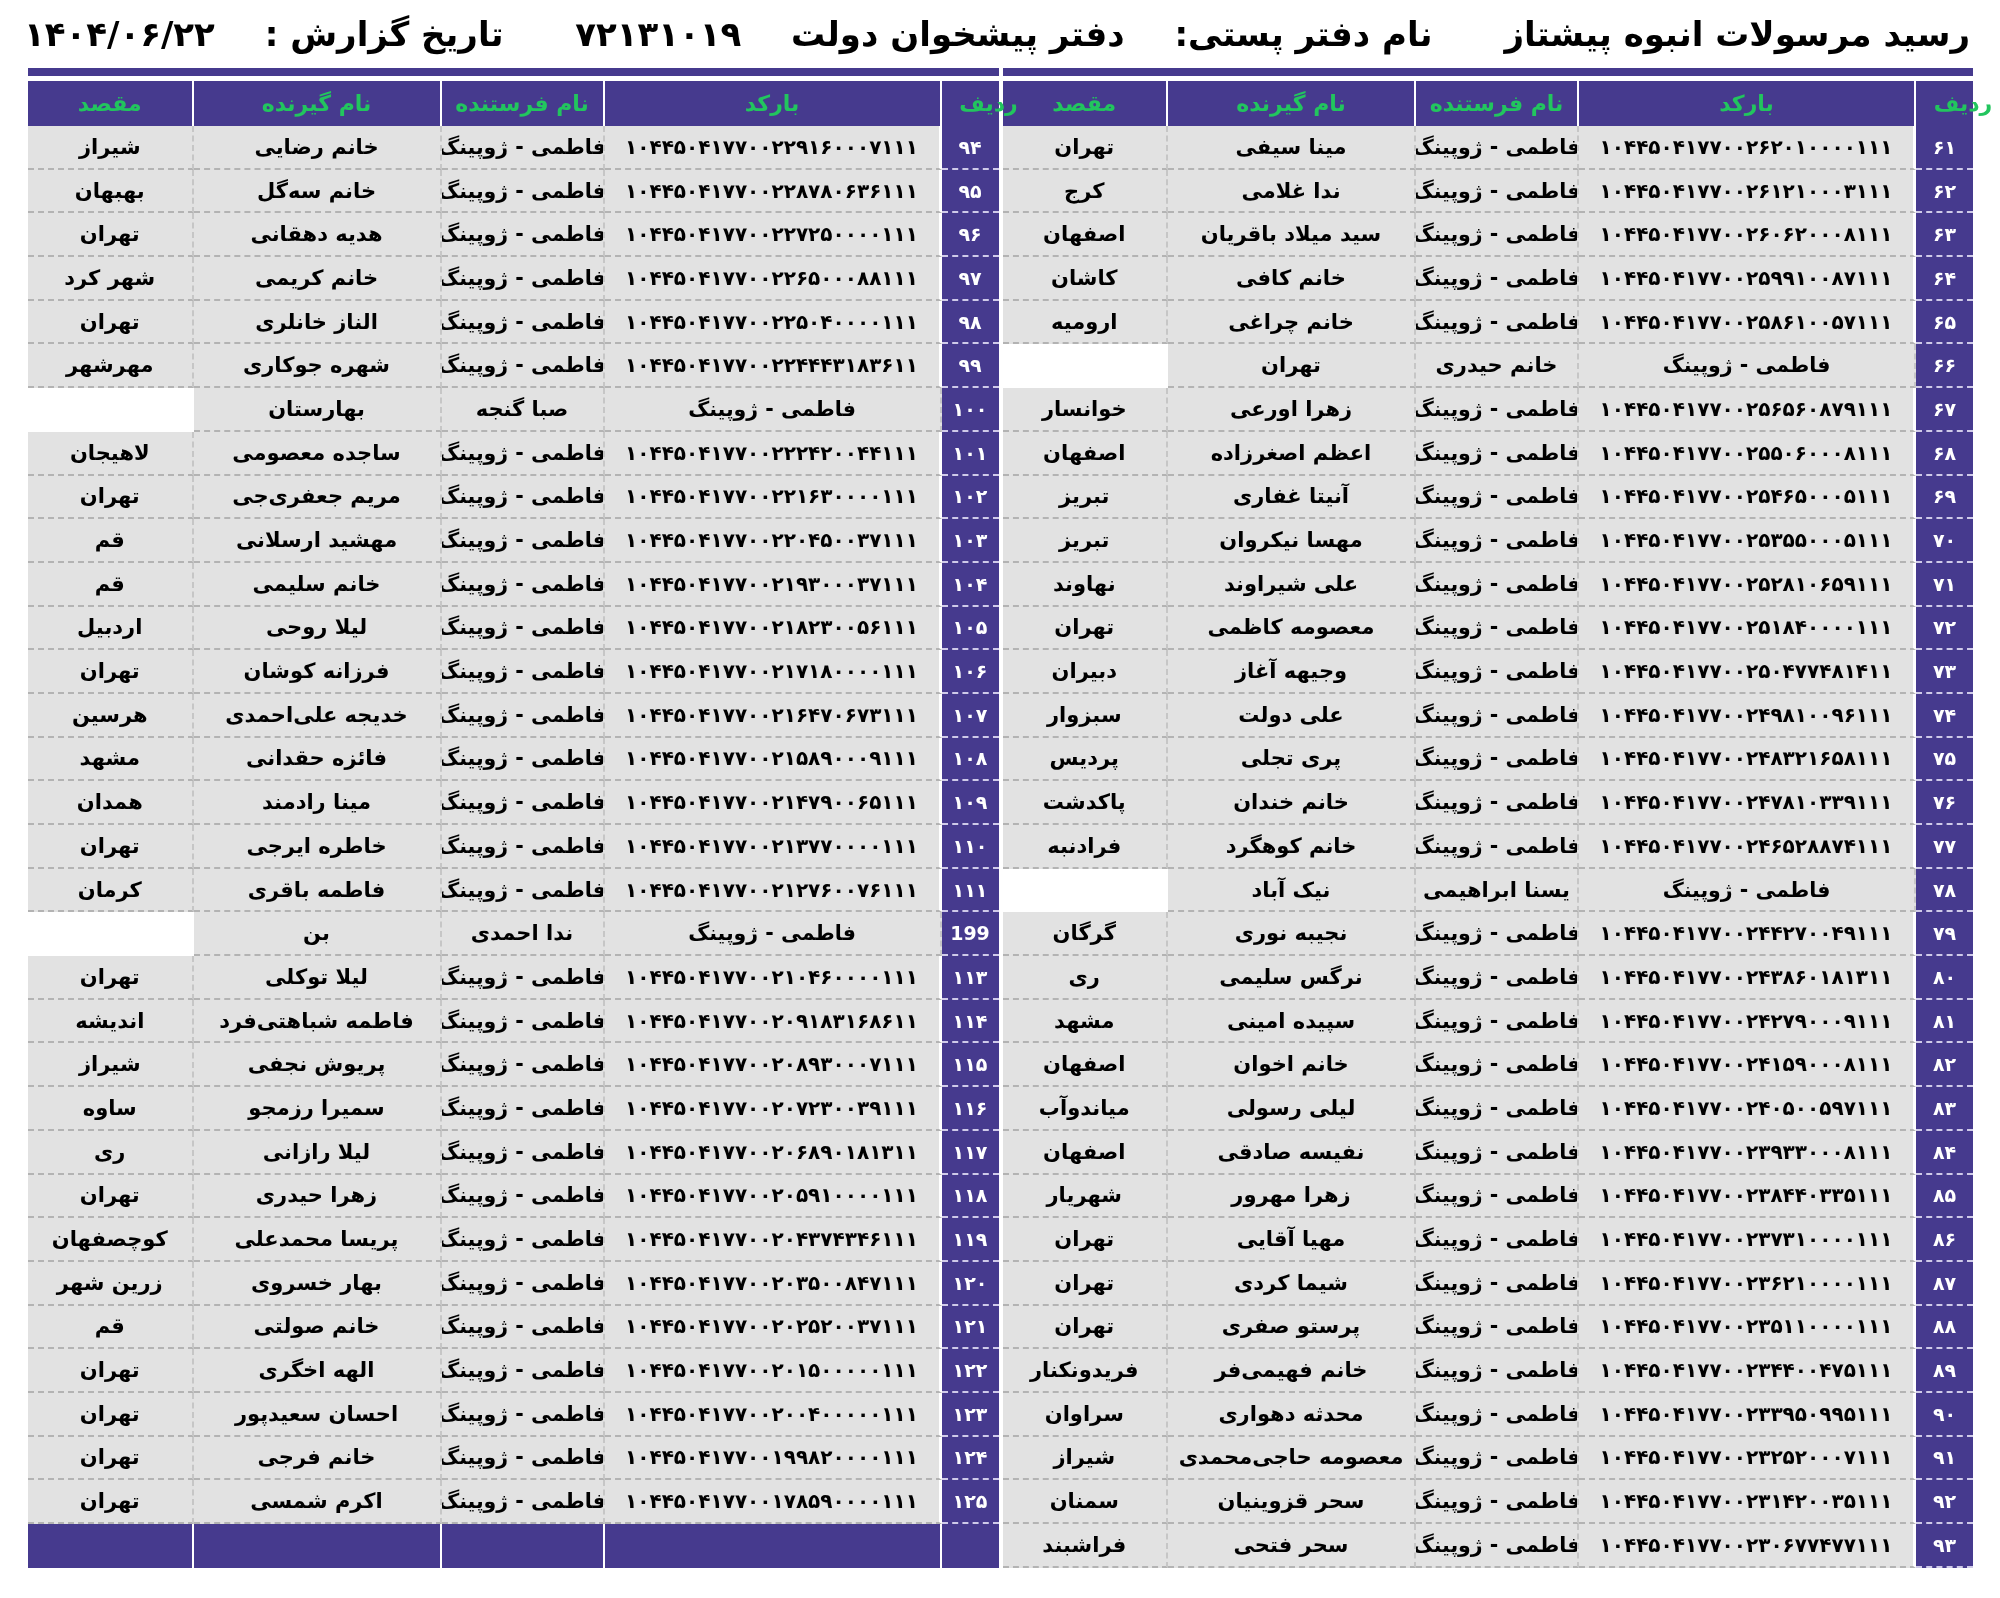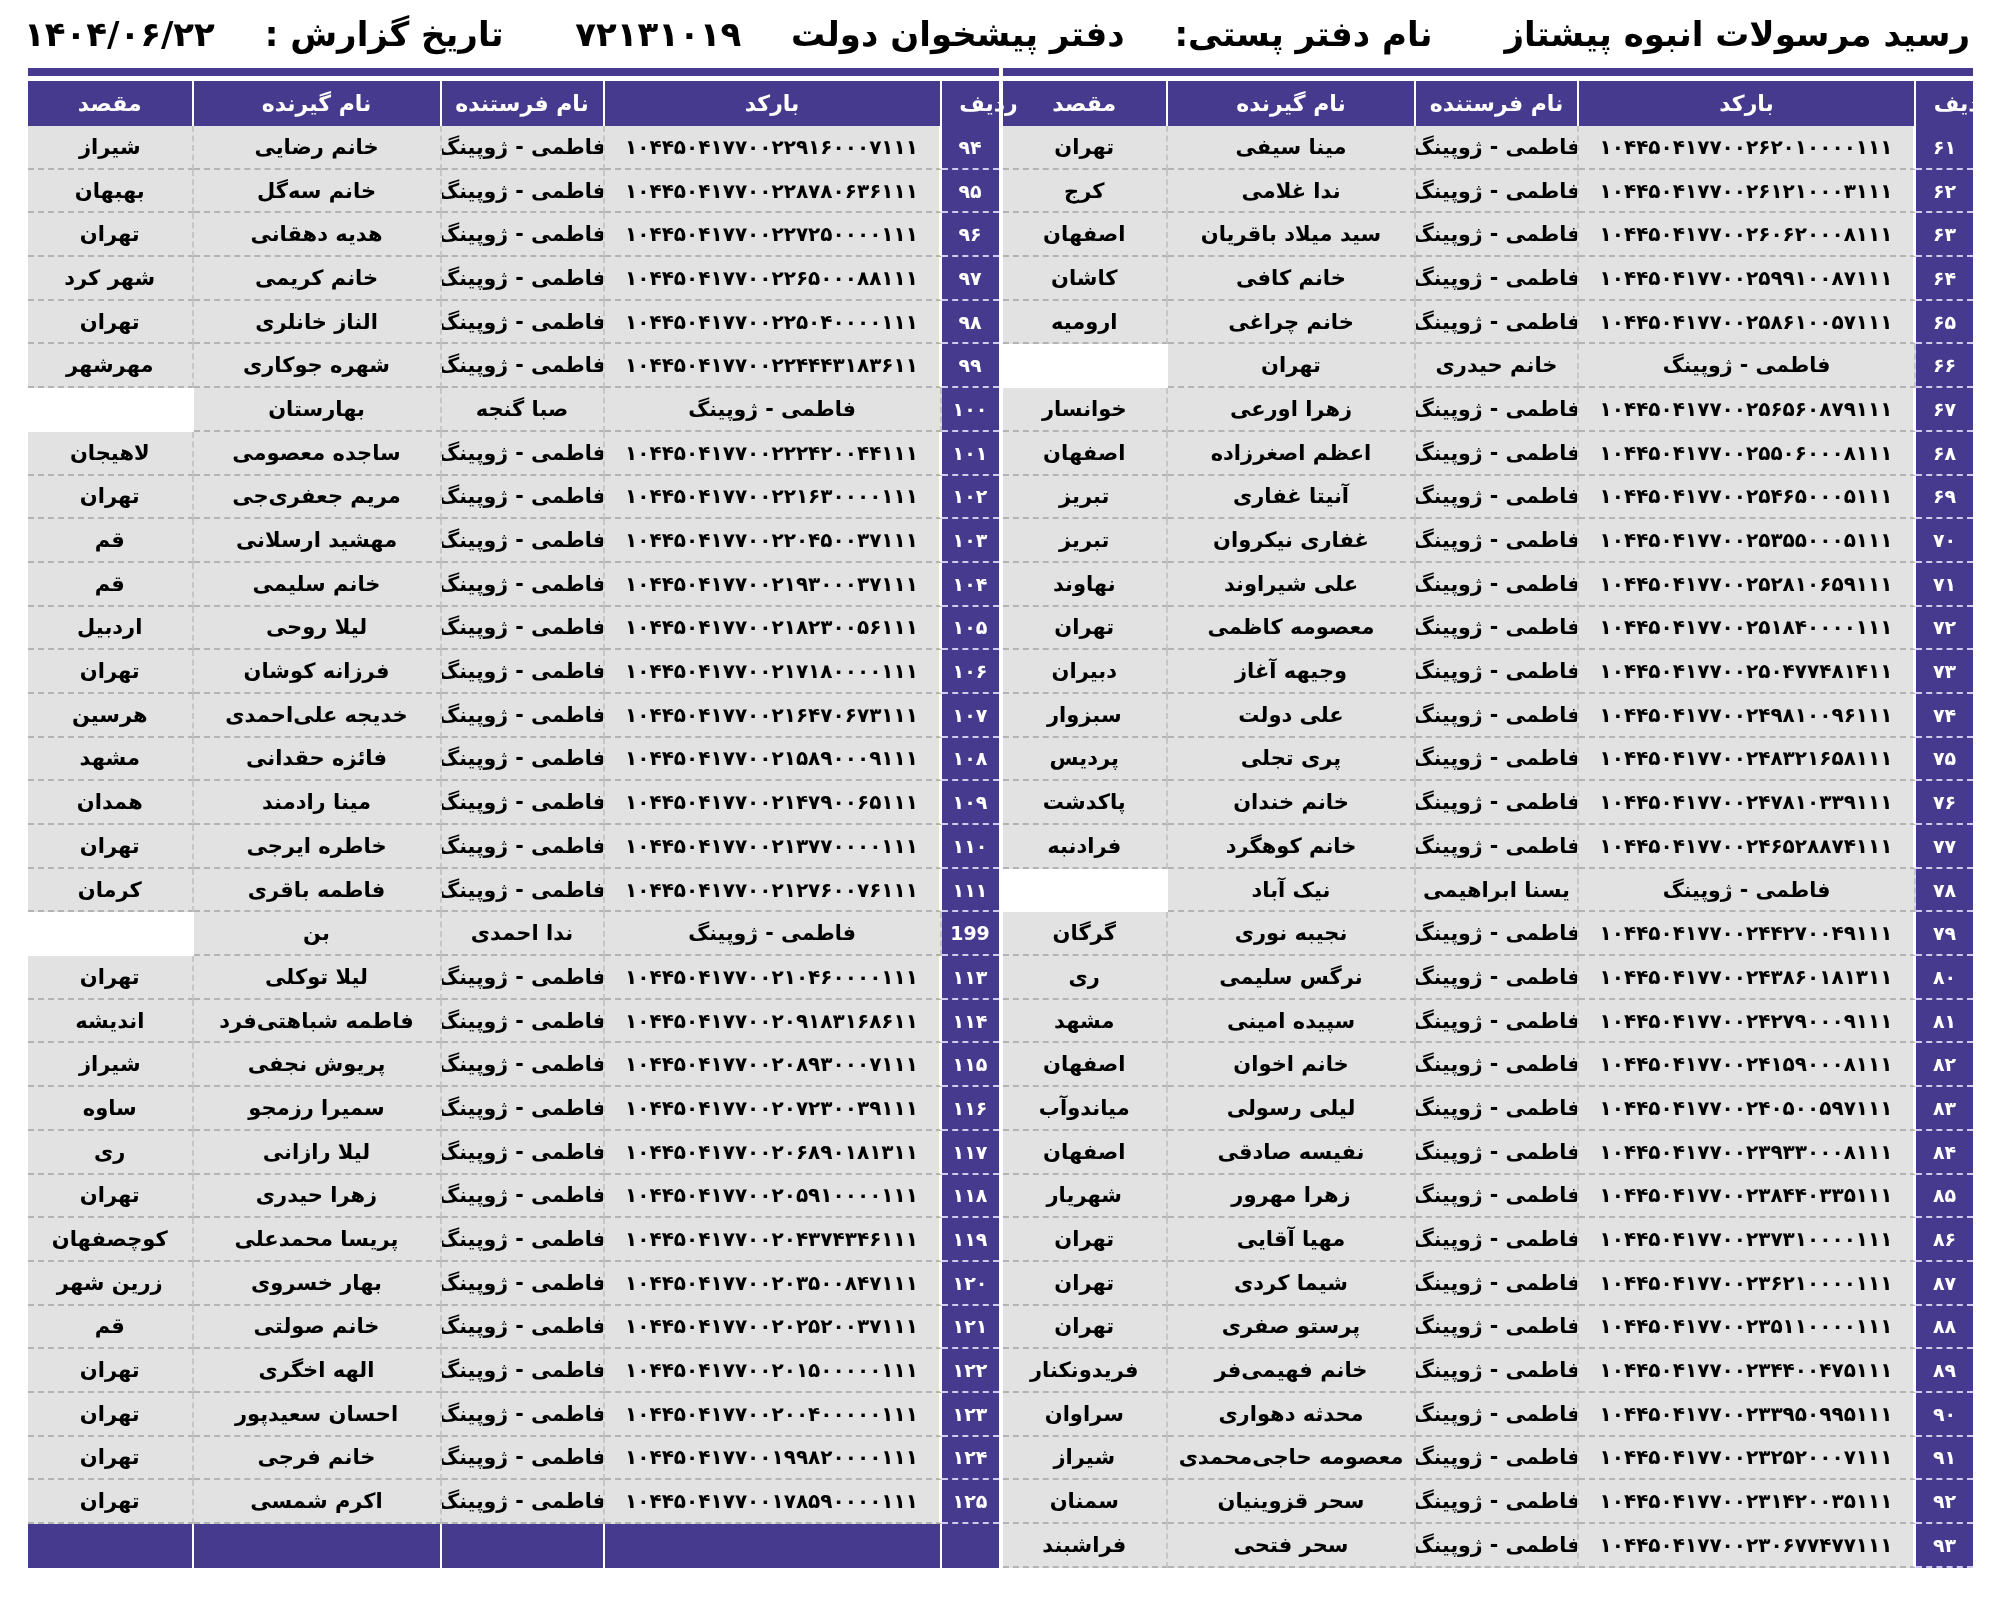"مقصد" .hc { color: #ffffff -> #22c55e }
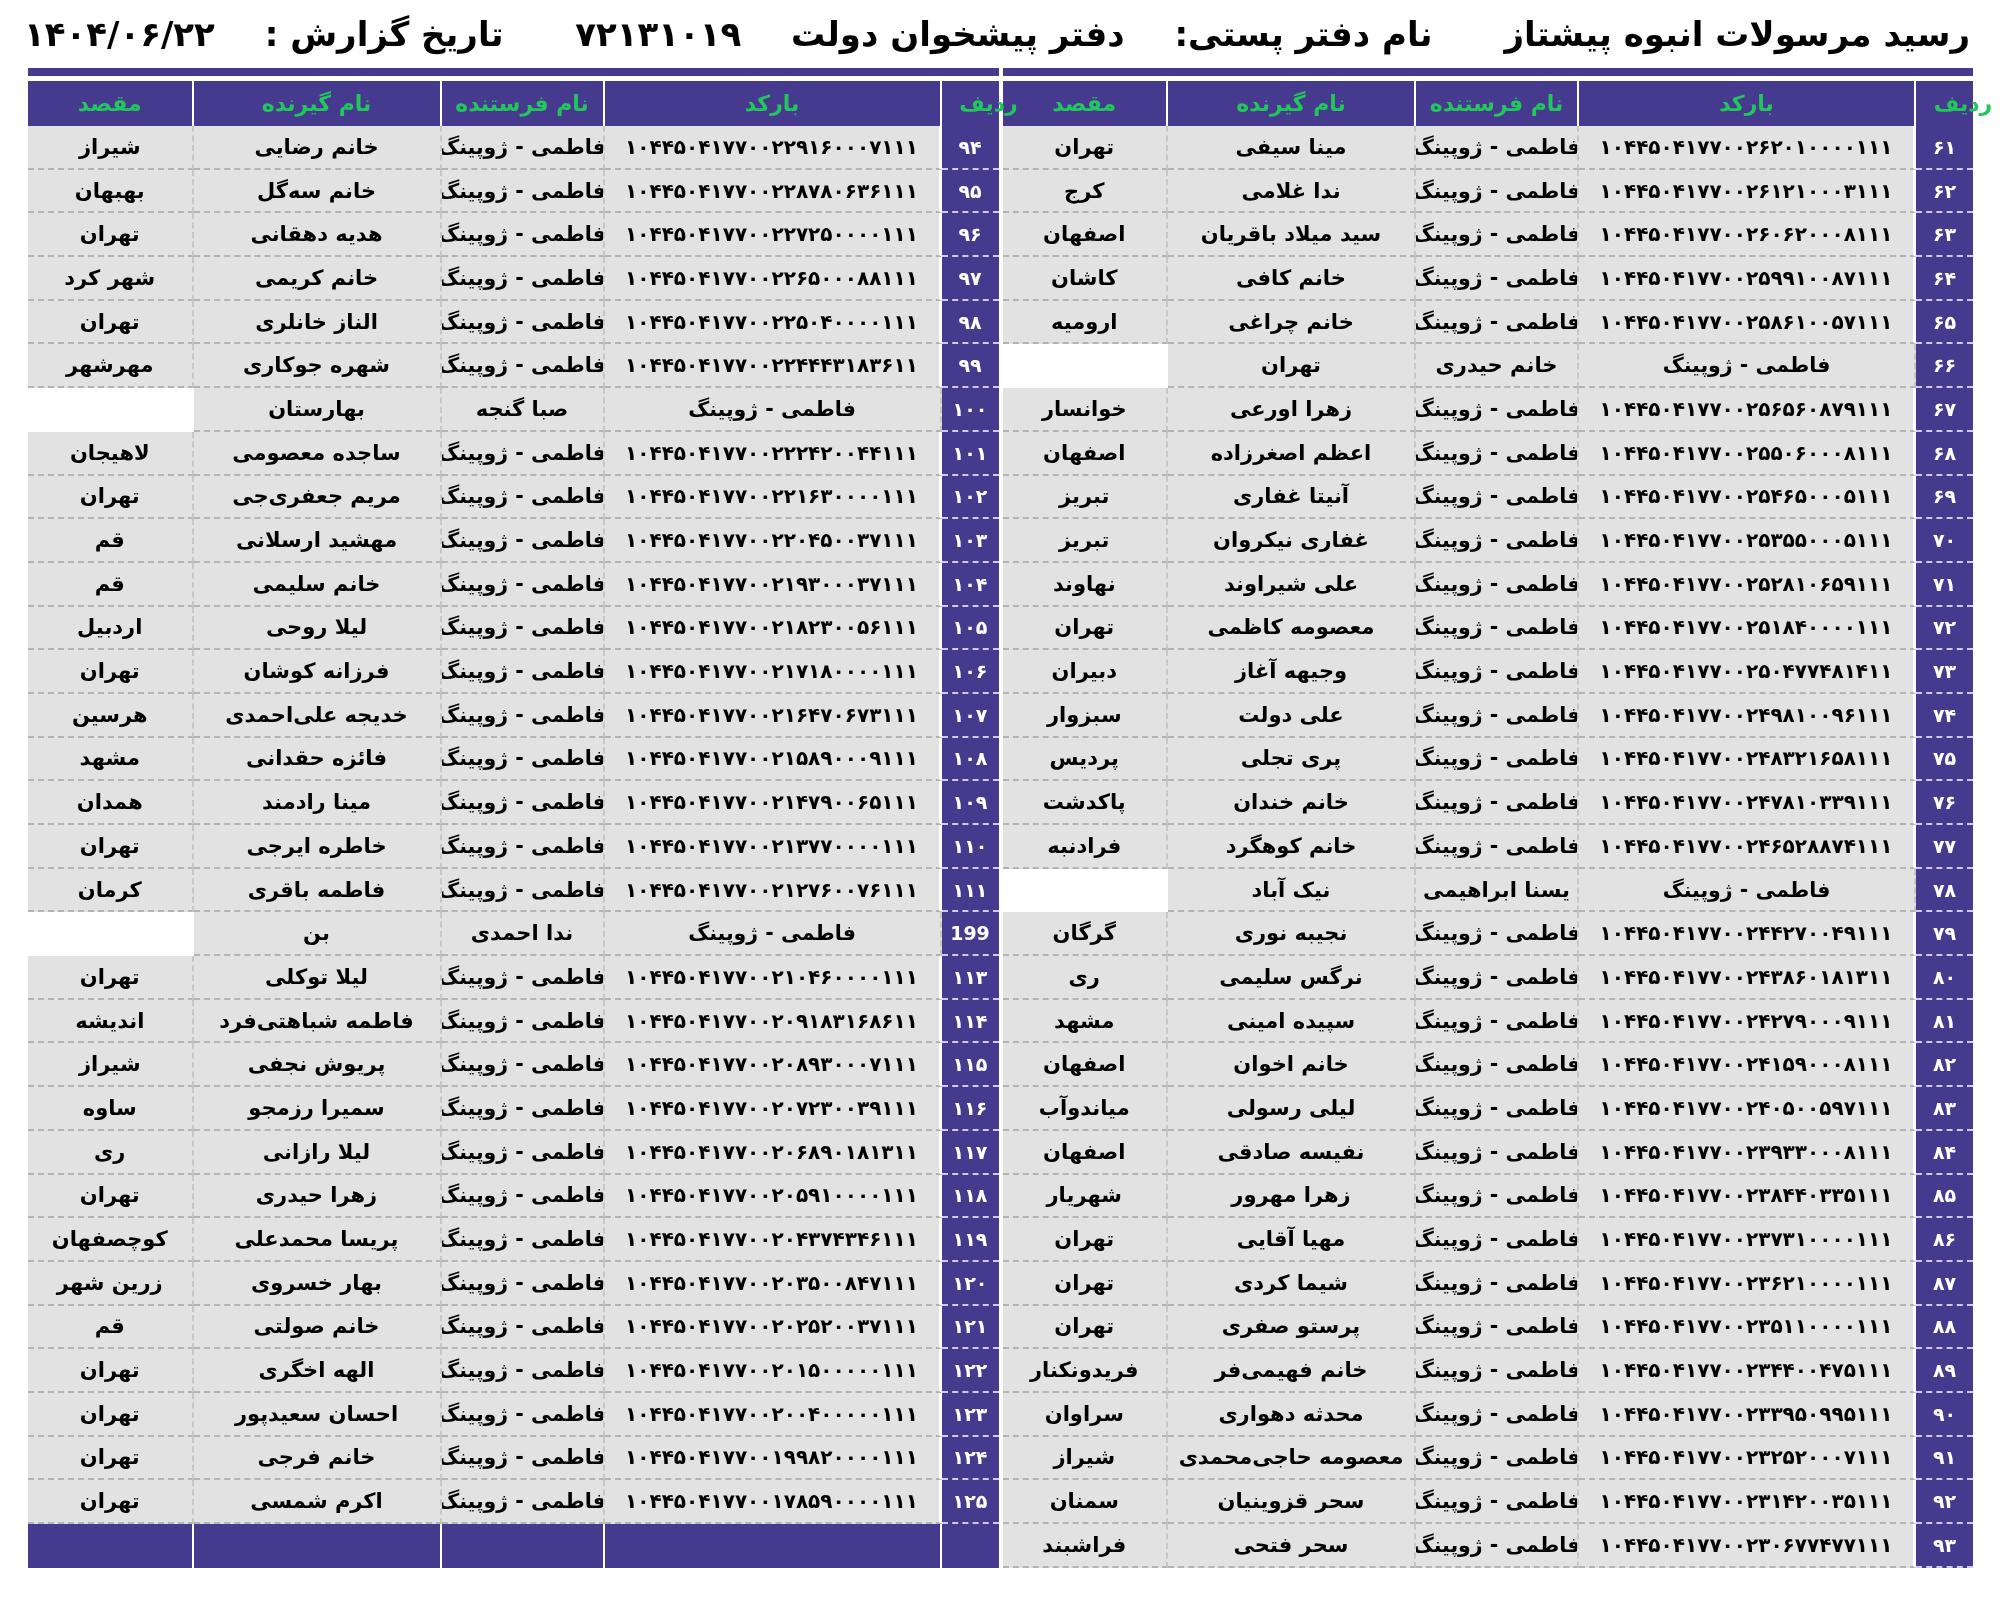"غفاری نیکروان" div.td { text: غفاری -> مهسا }
